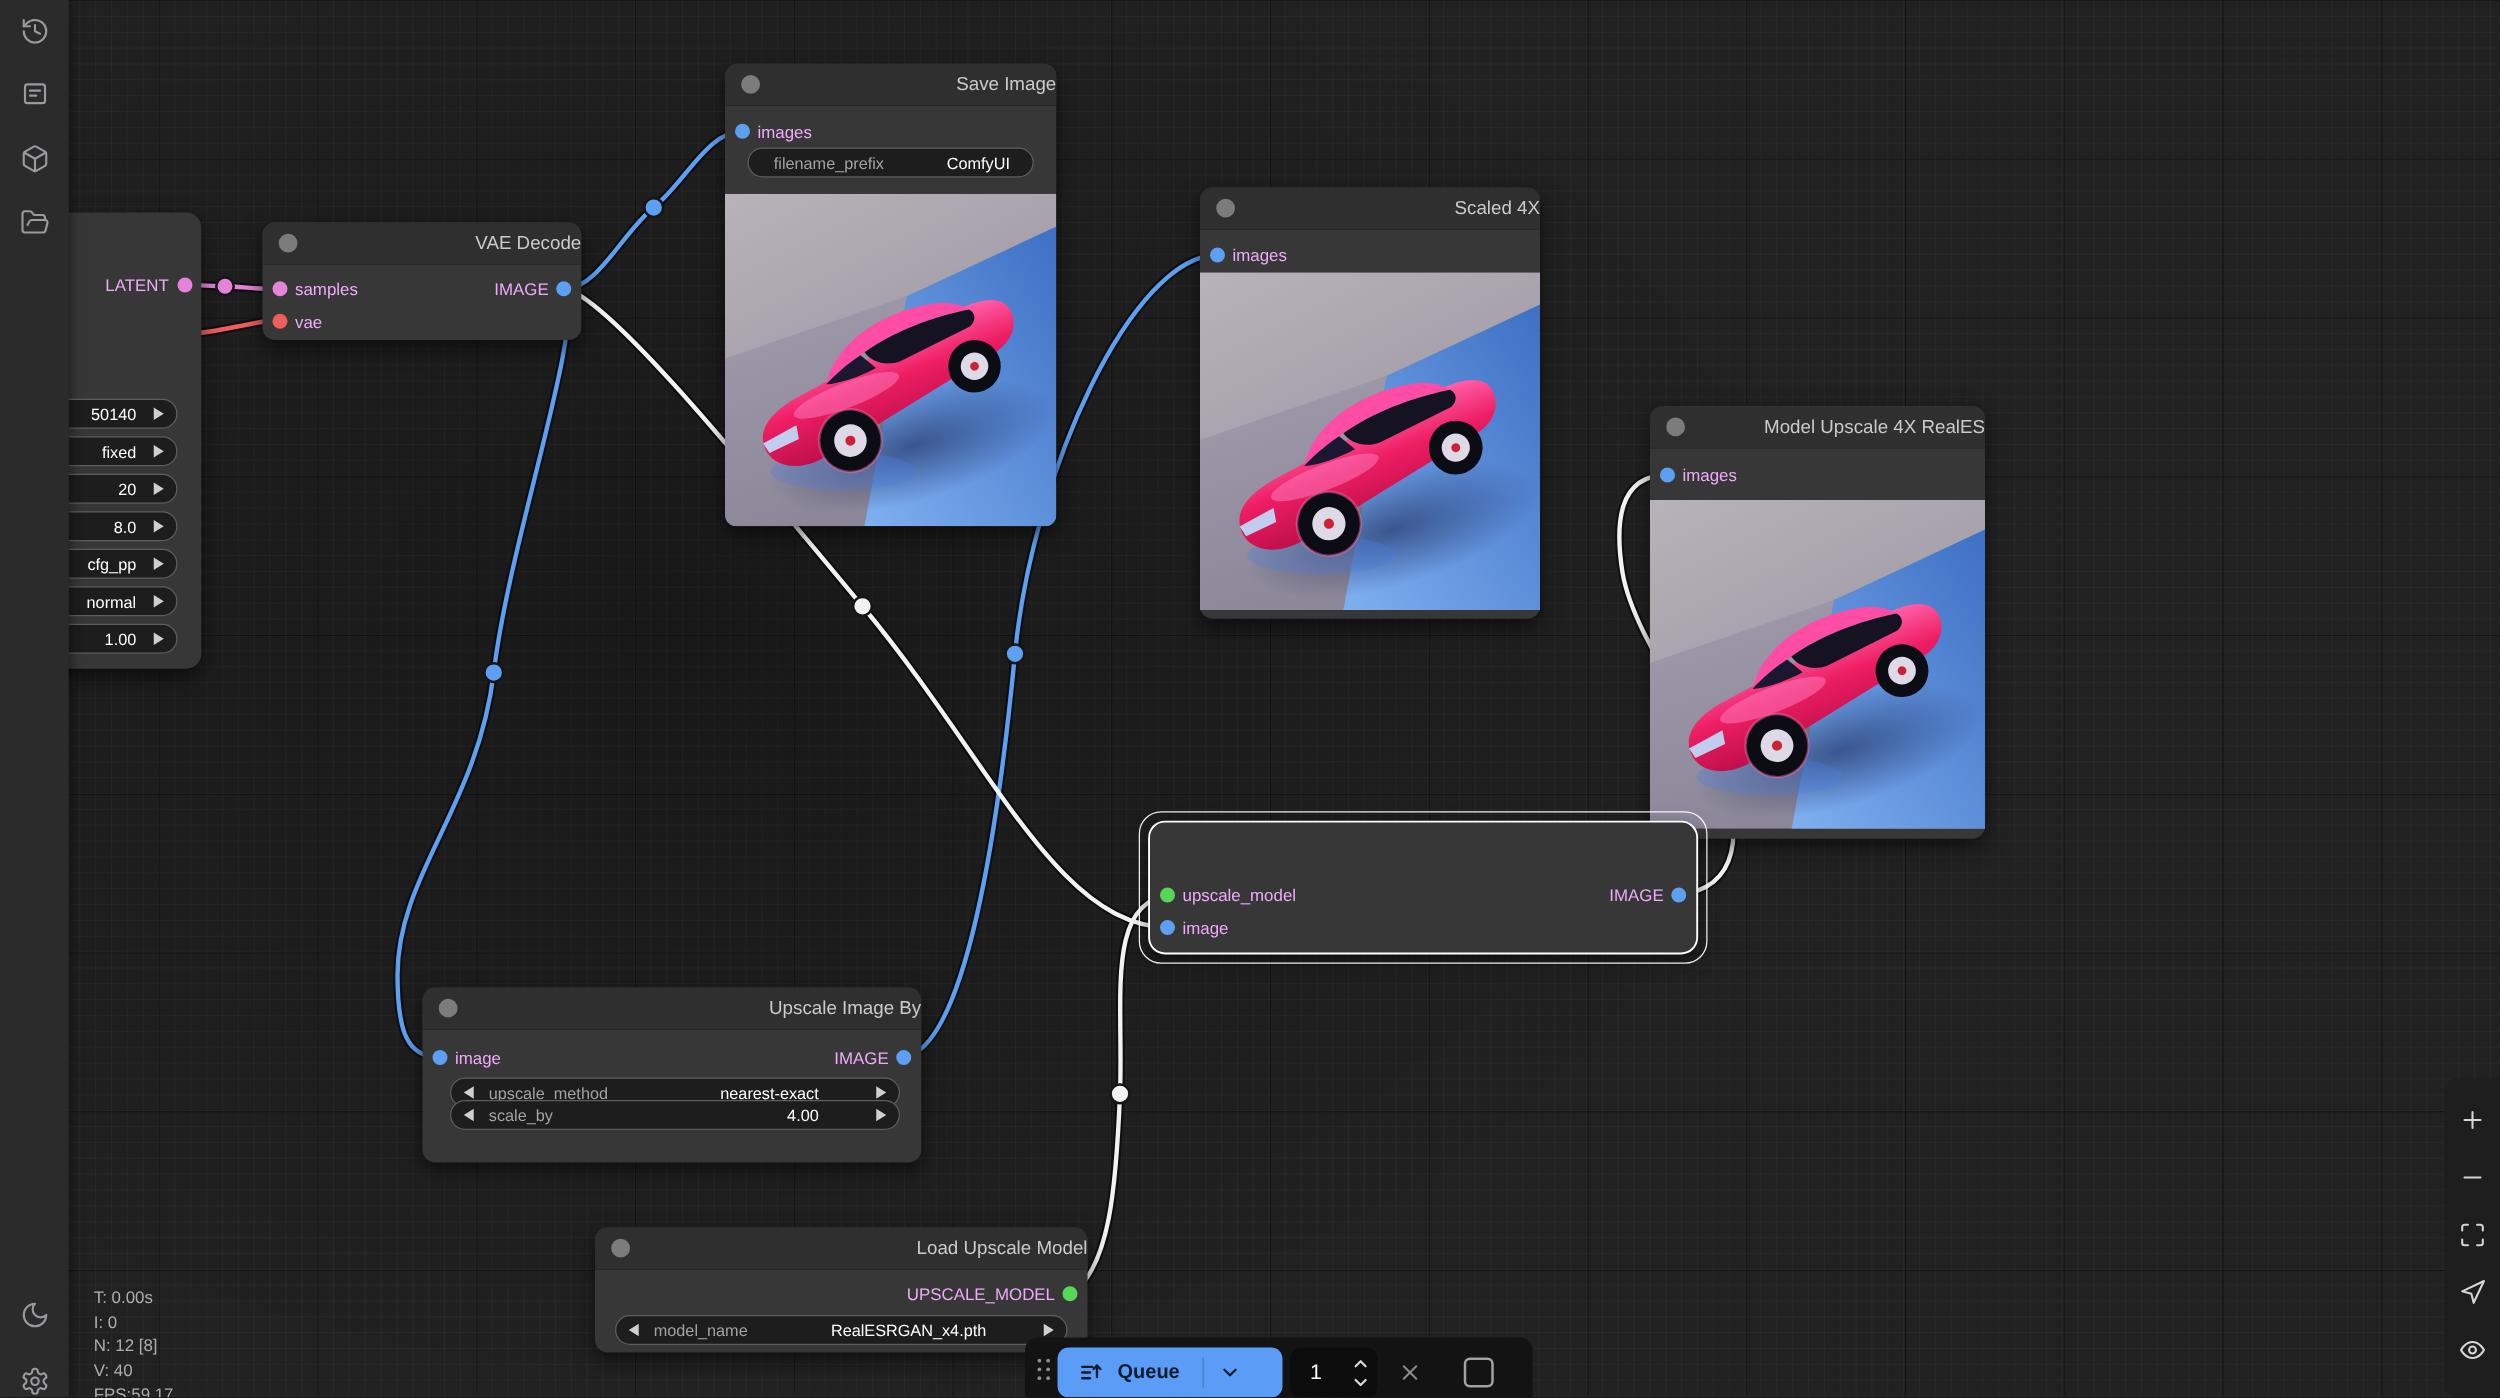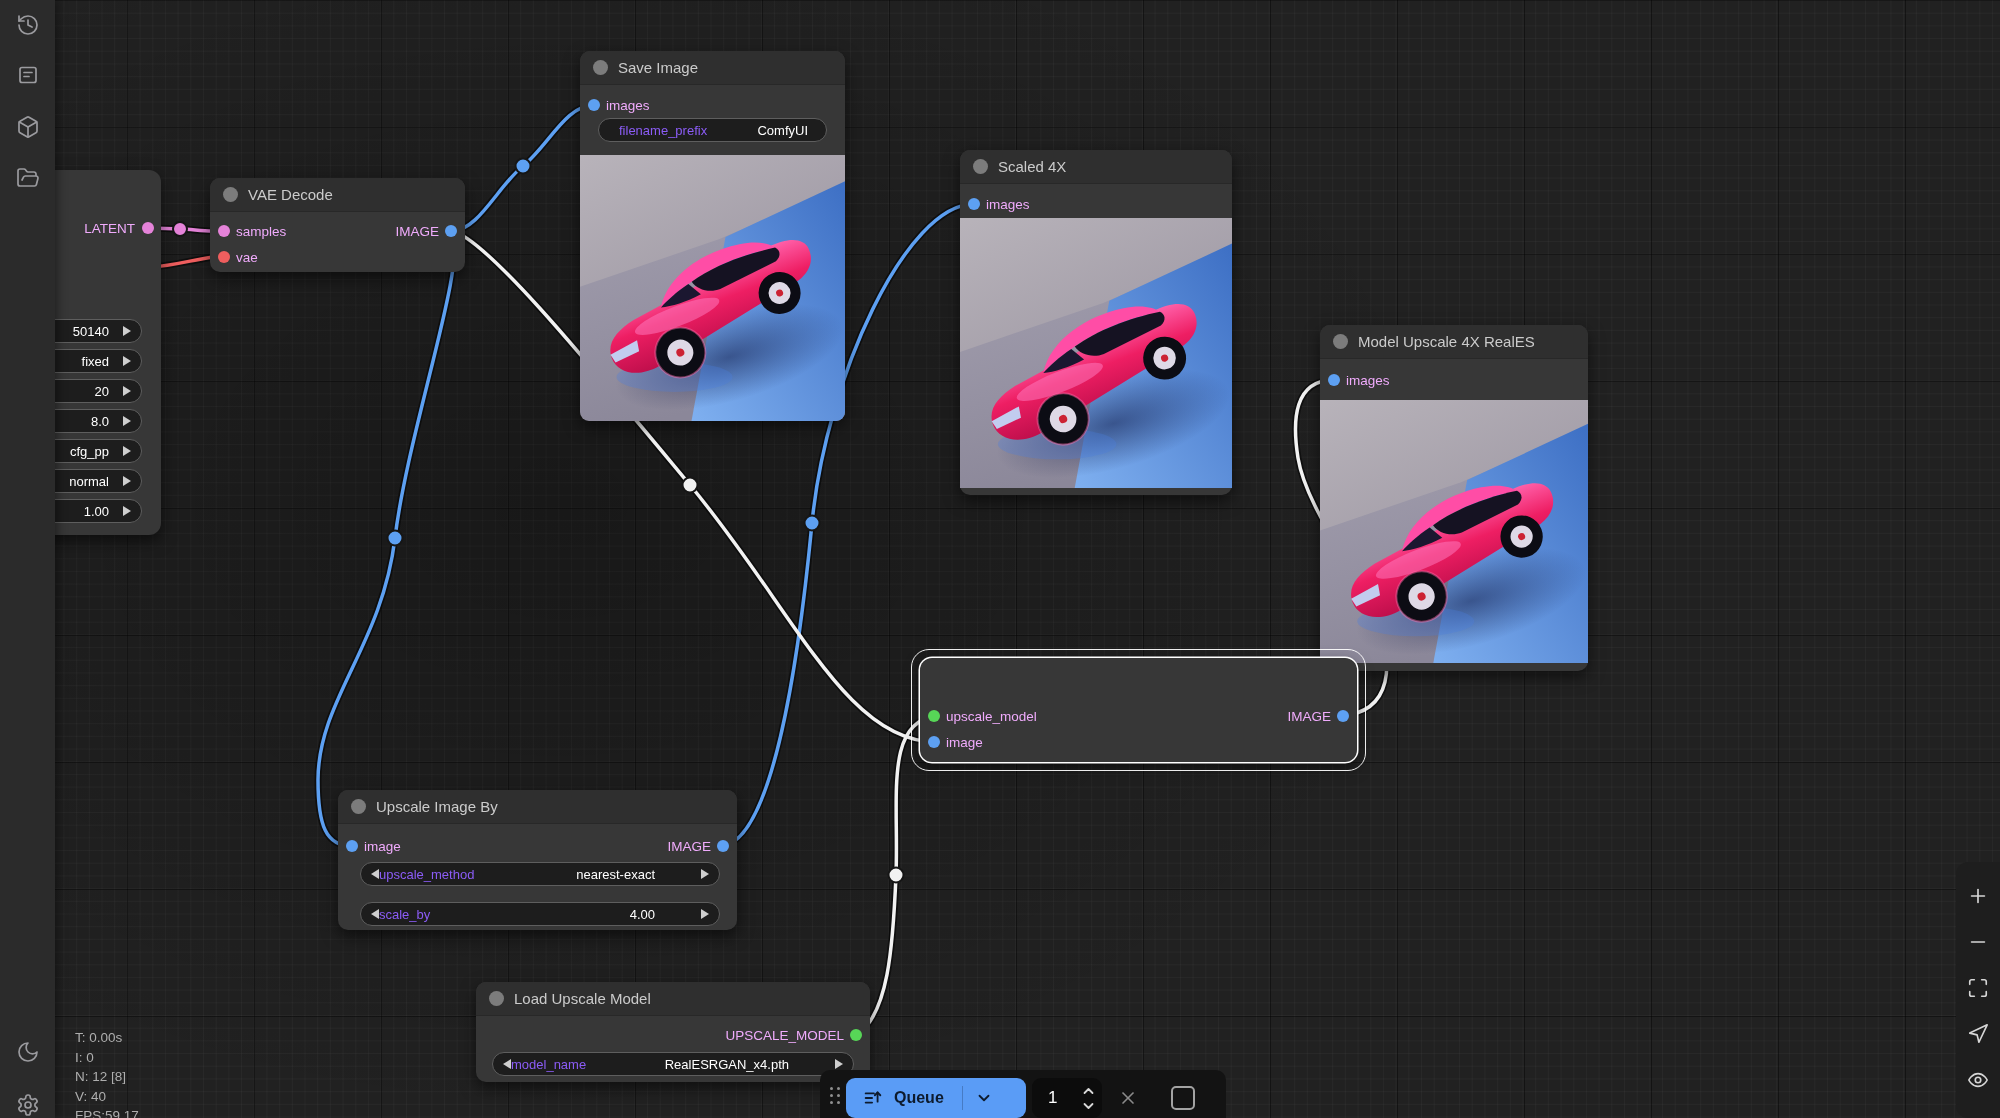"Save Image" .hdr { justify-content: none -> space-between }
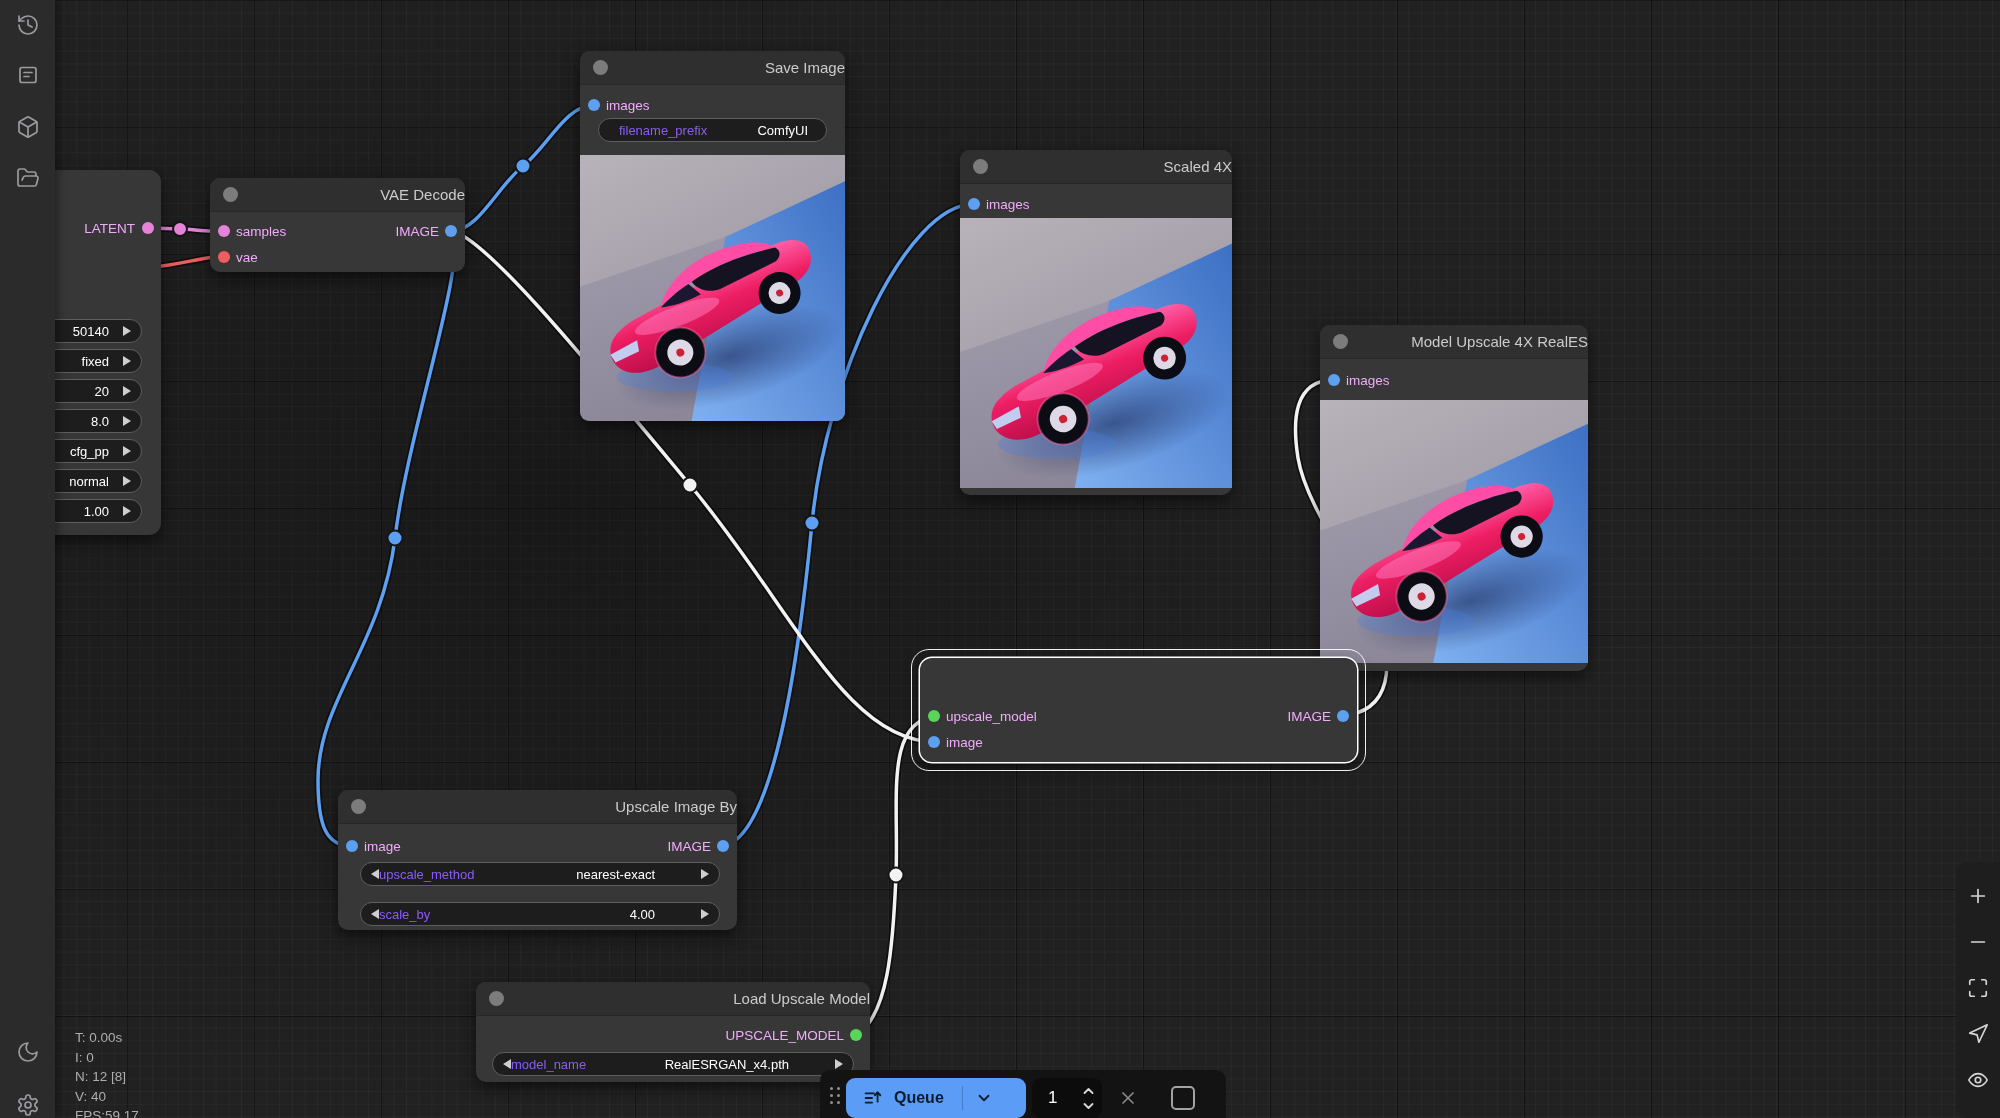"filename_prefix" .pill .wlbl { color: #8b5cf6 -> #a3a3a3; margin: 0 0 -> 0 12px }
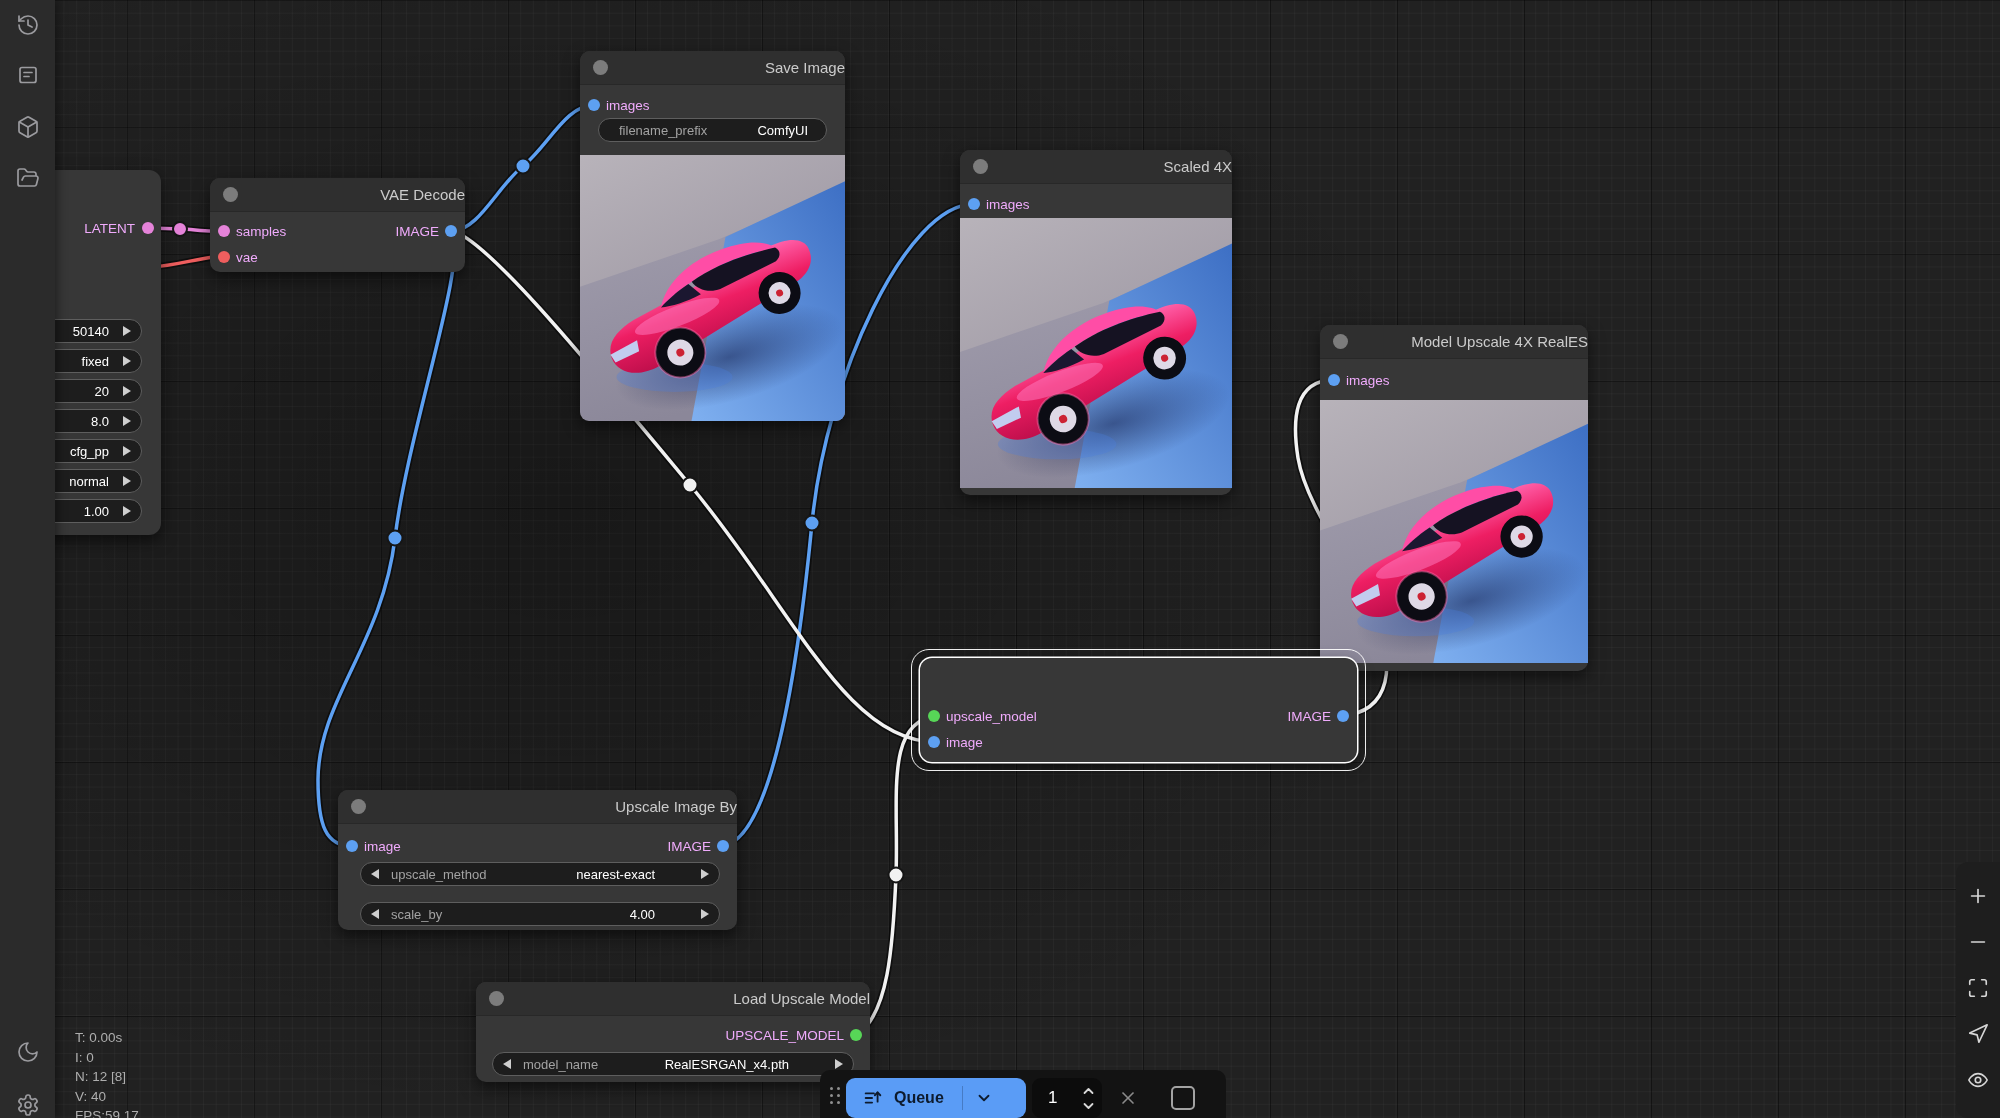"scale_by" div.pill { top: 112px -> 90px }
